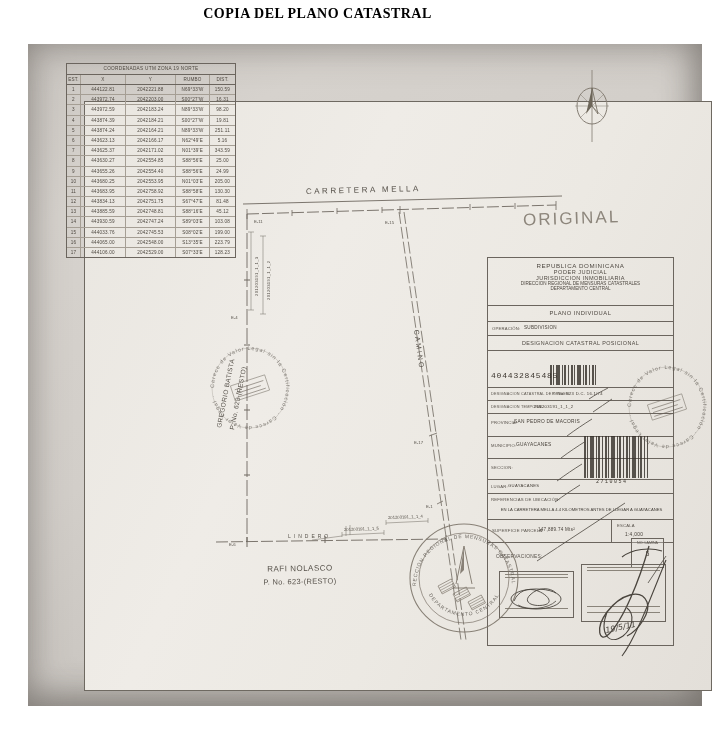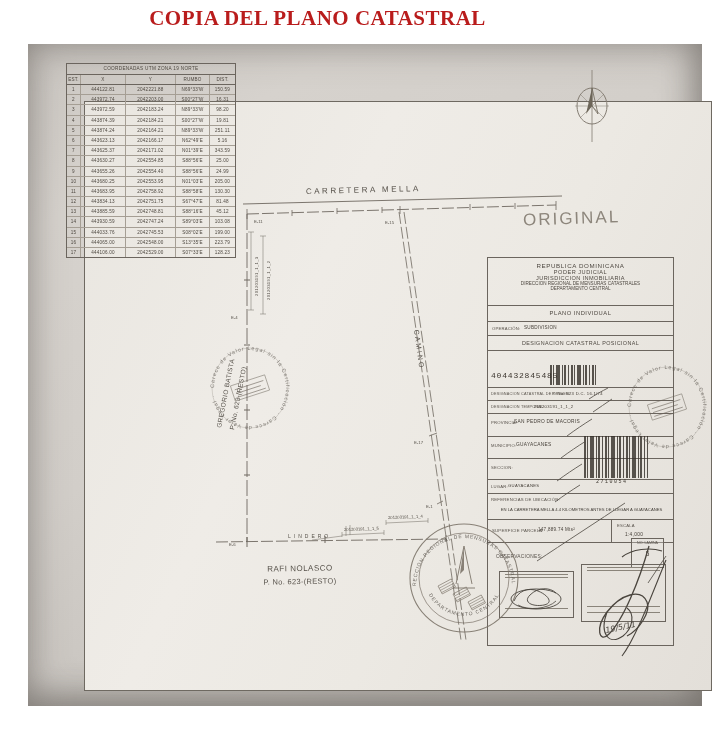"COPIA DEL PLANO CATASTRAL" .title { color: #b91c1c -> #000000; font-size: 21px -> 14px }
